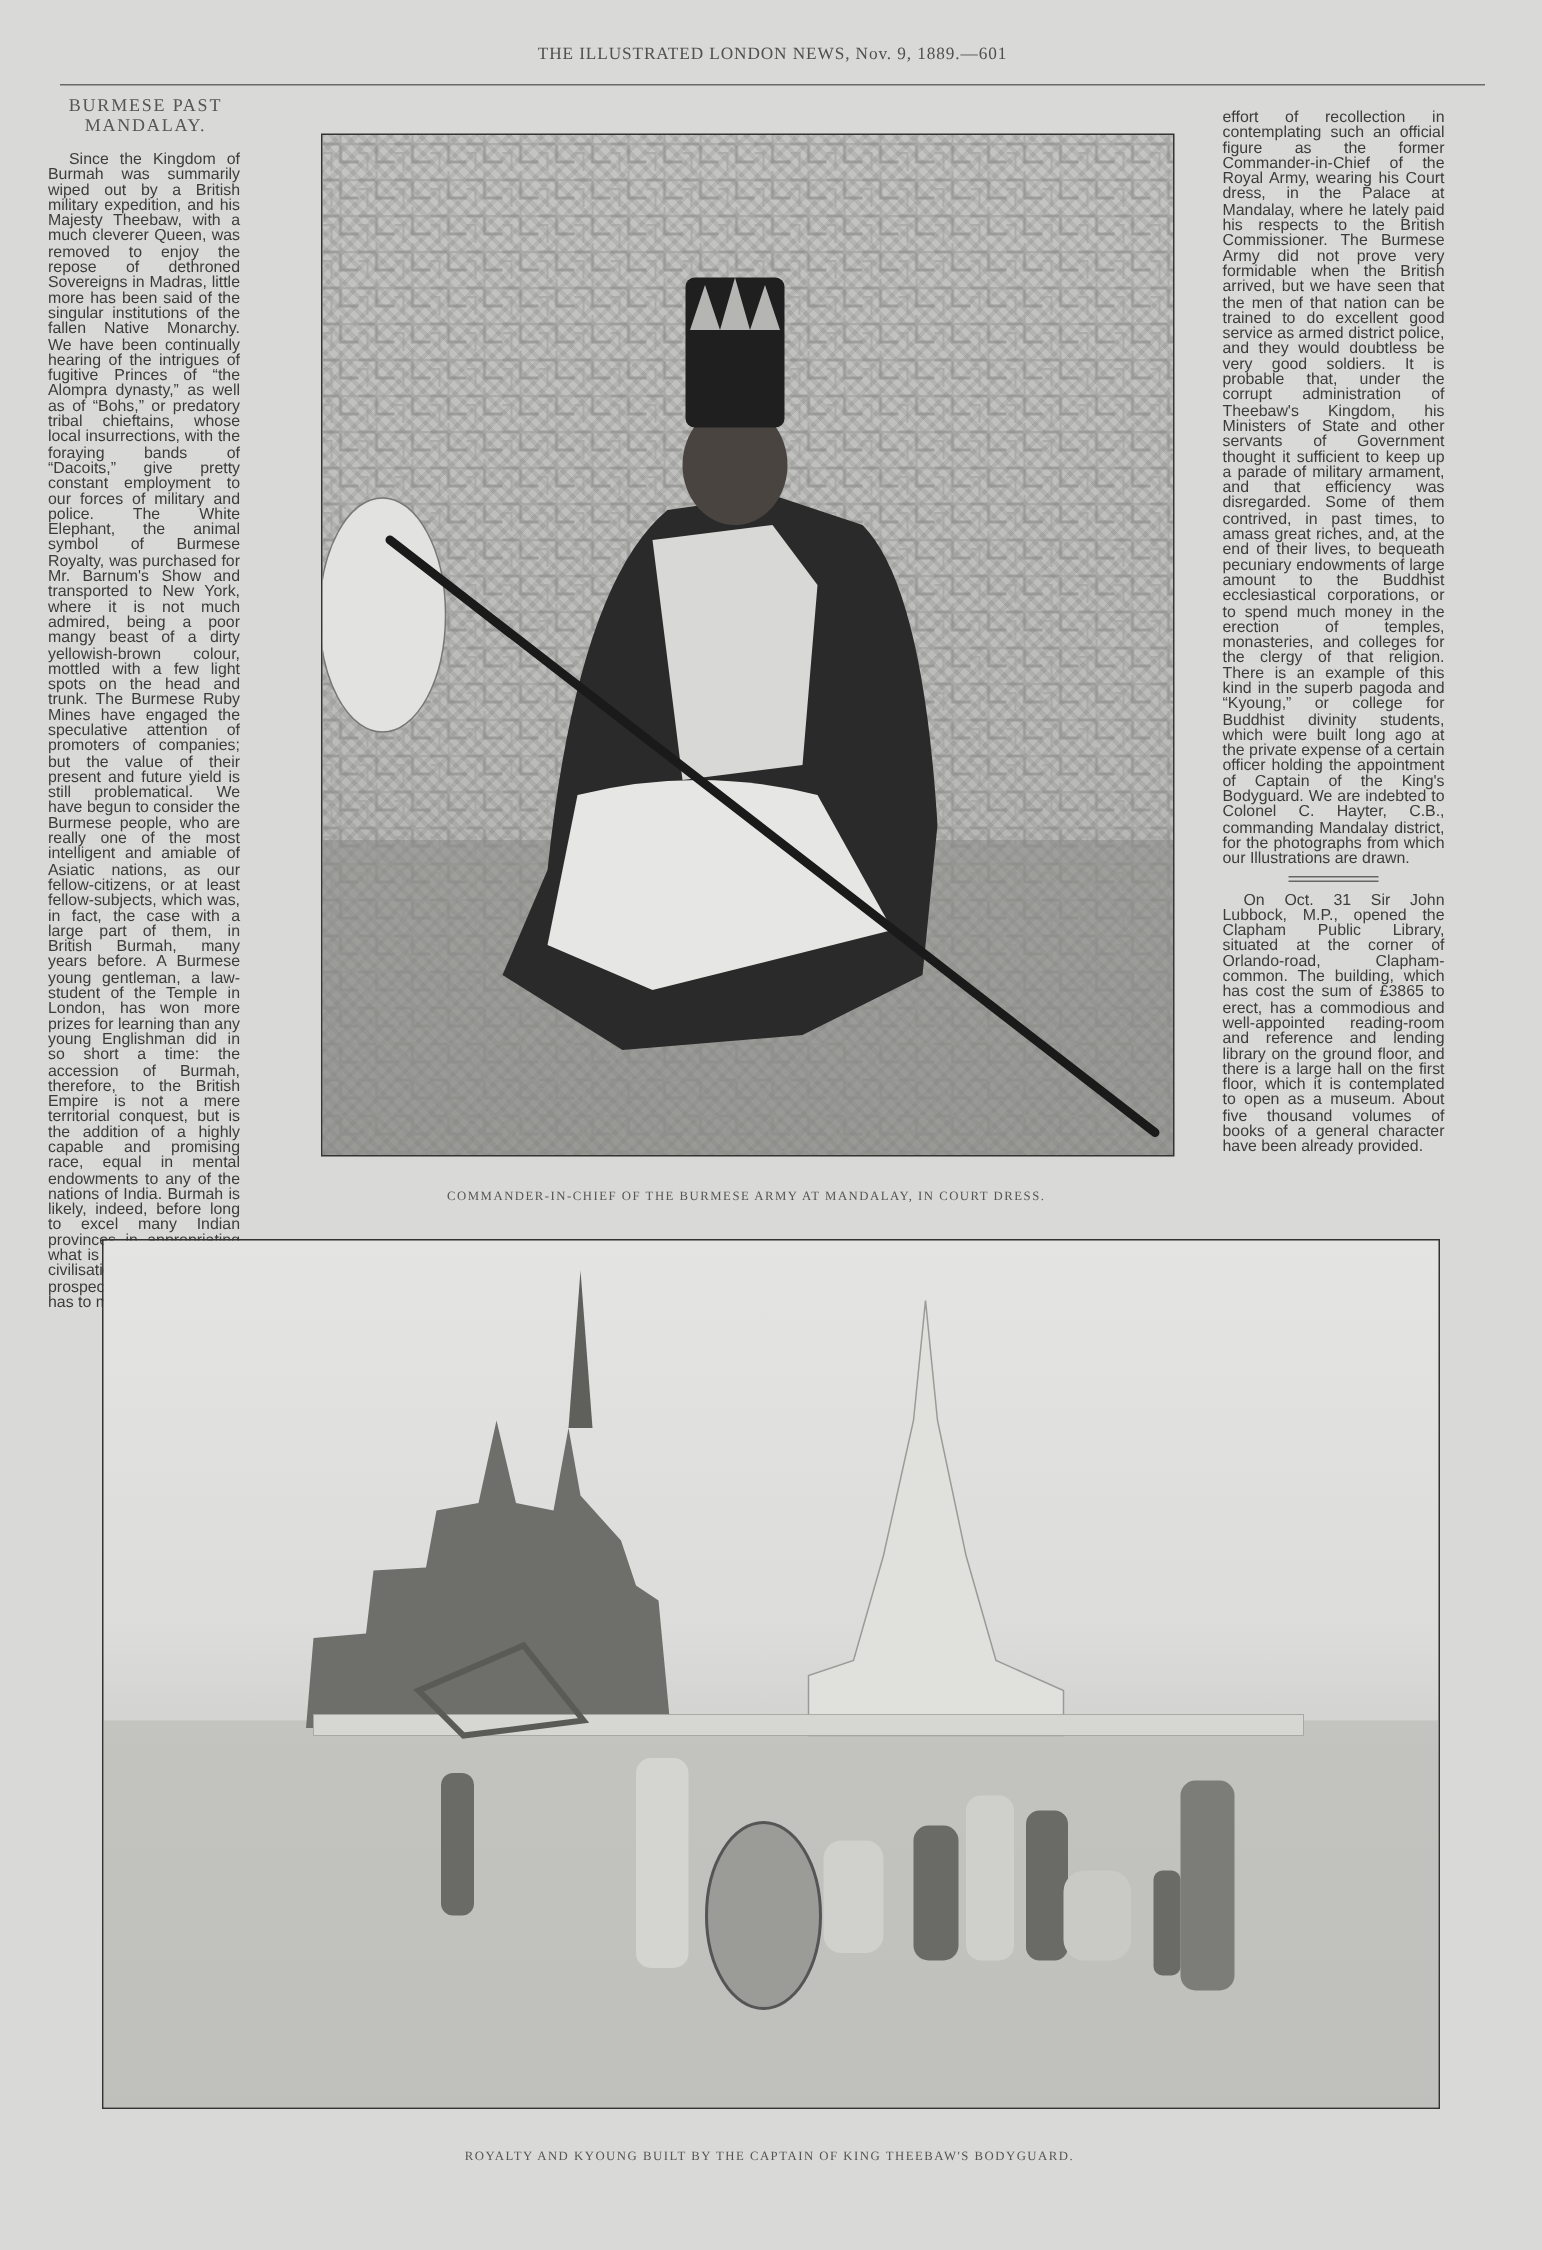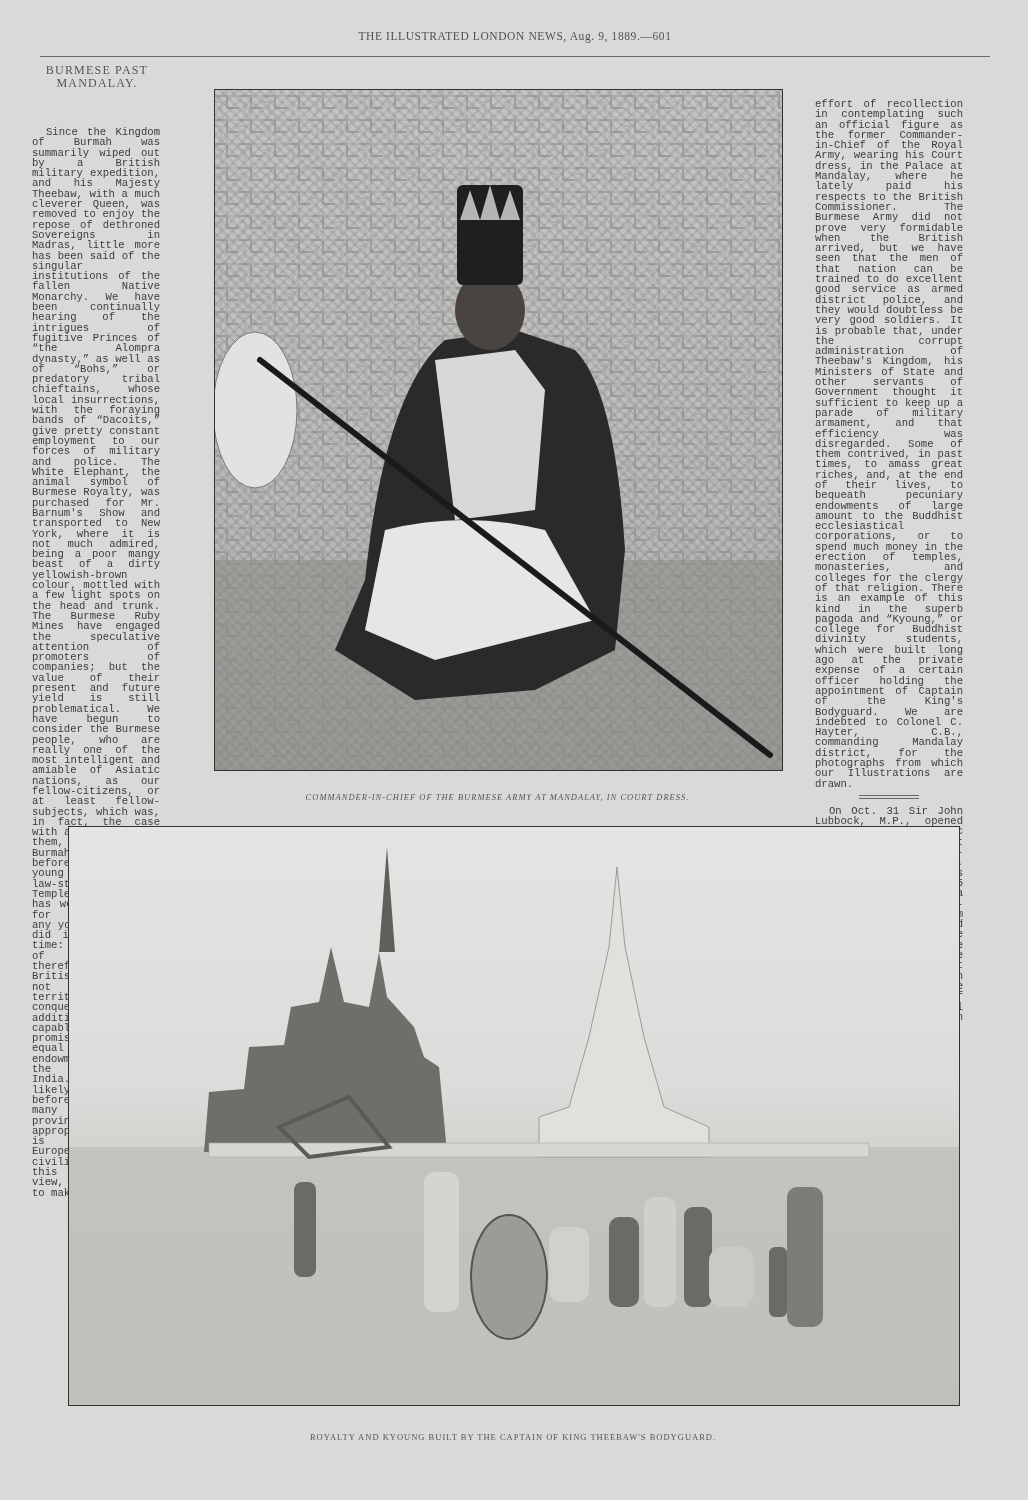"THE ILLUSTRATED LONDON NEWS, Aug." span { text: Aug -> Nov }
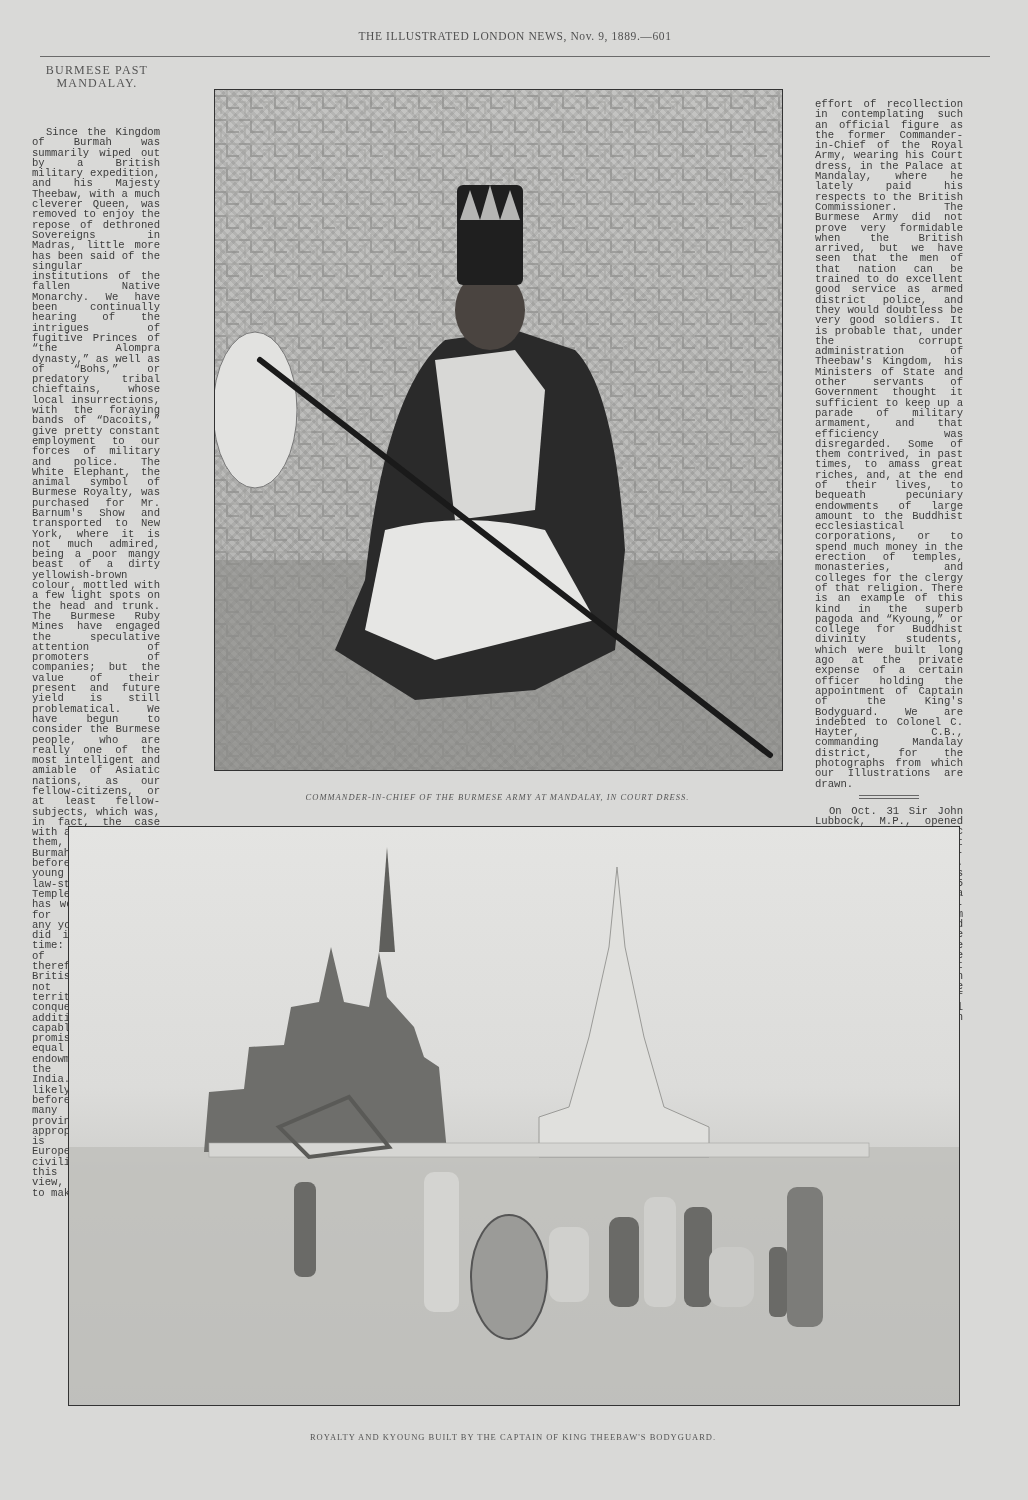"effort of recollection in contemplating" .col { font-family: Liberation Mono, monospace -> Liberation Sans, sans-serif; margin-top: 26px -> none }
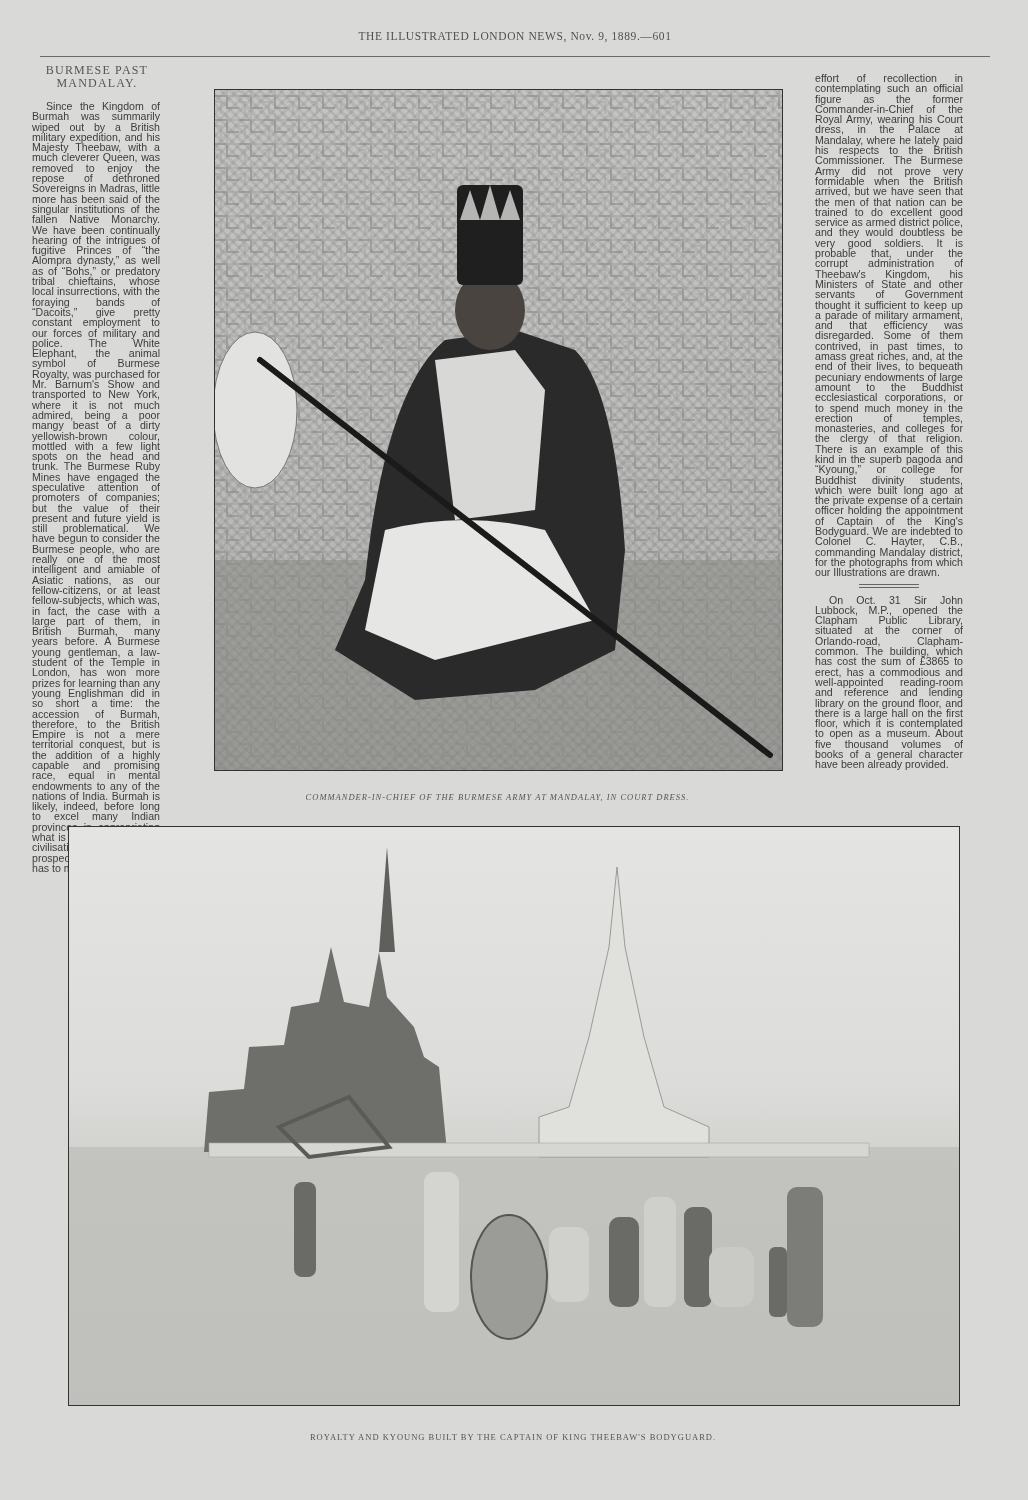"COMMANDER-IN-CHIEF OF THE BURMESE ARMY" .caption-1 { font-style: italic -> none }
